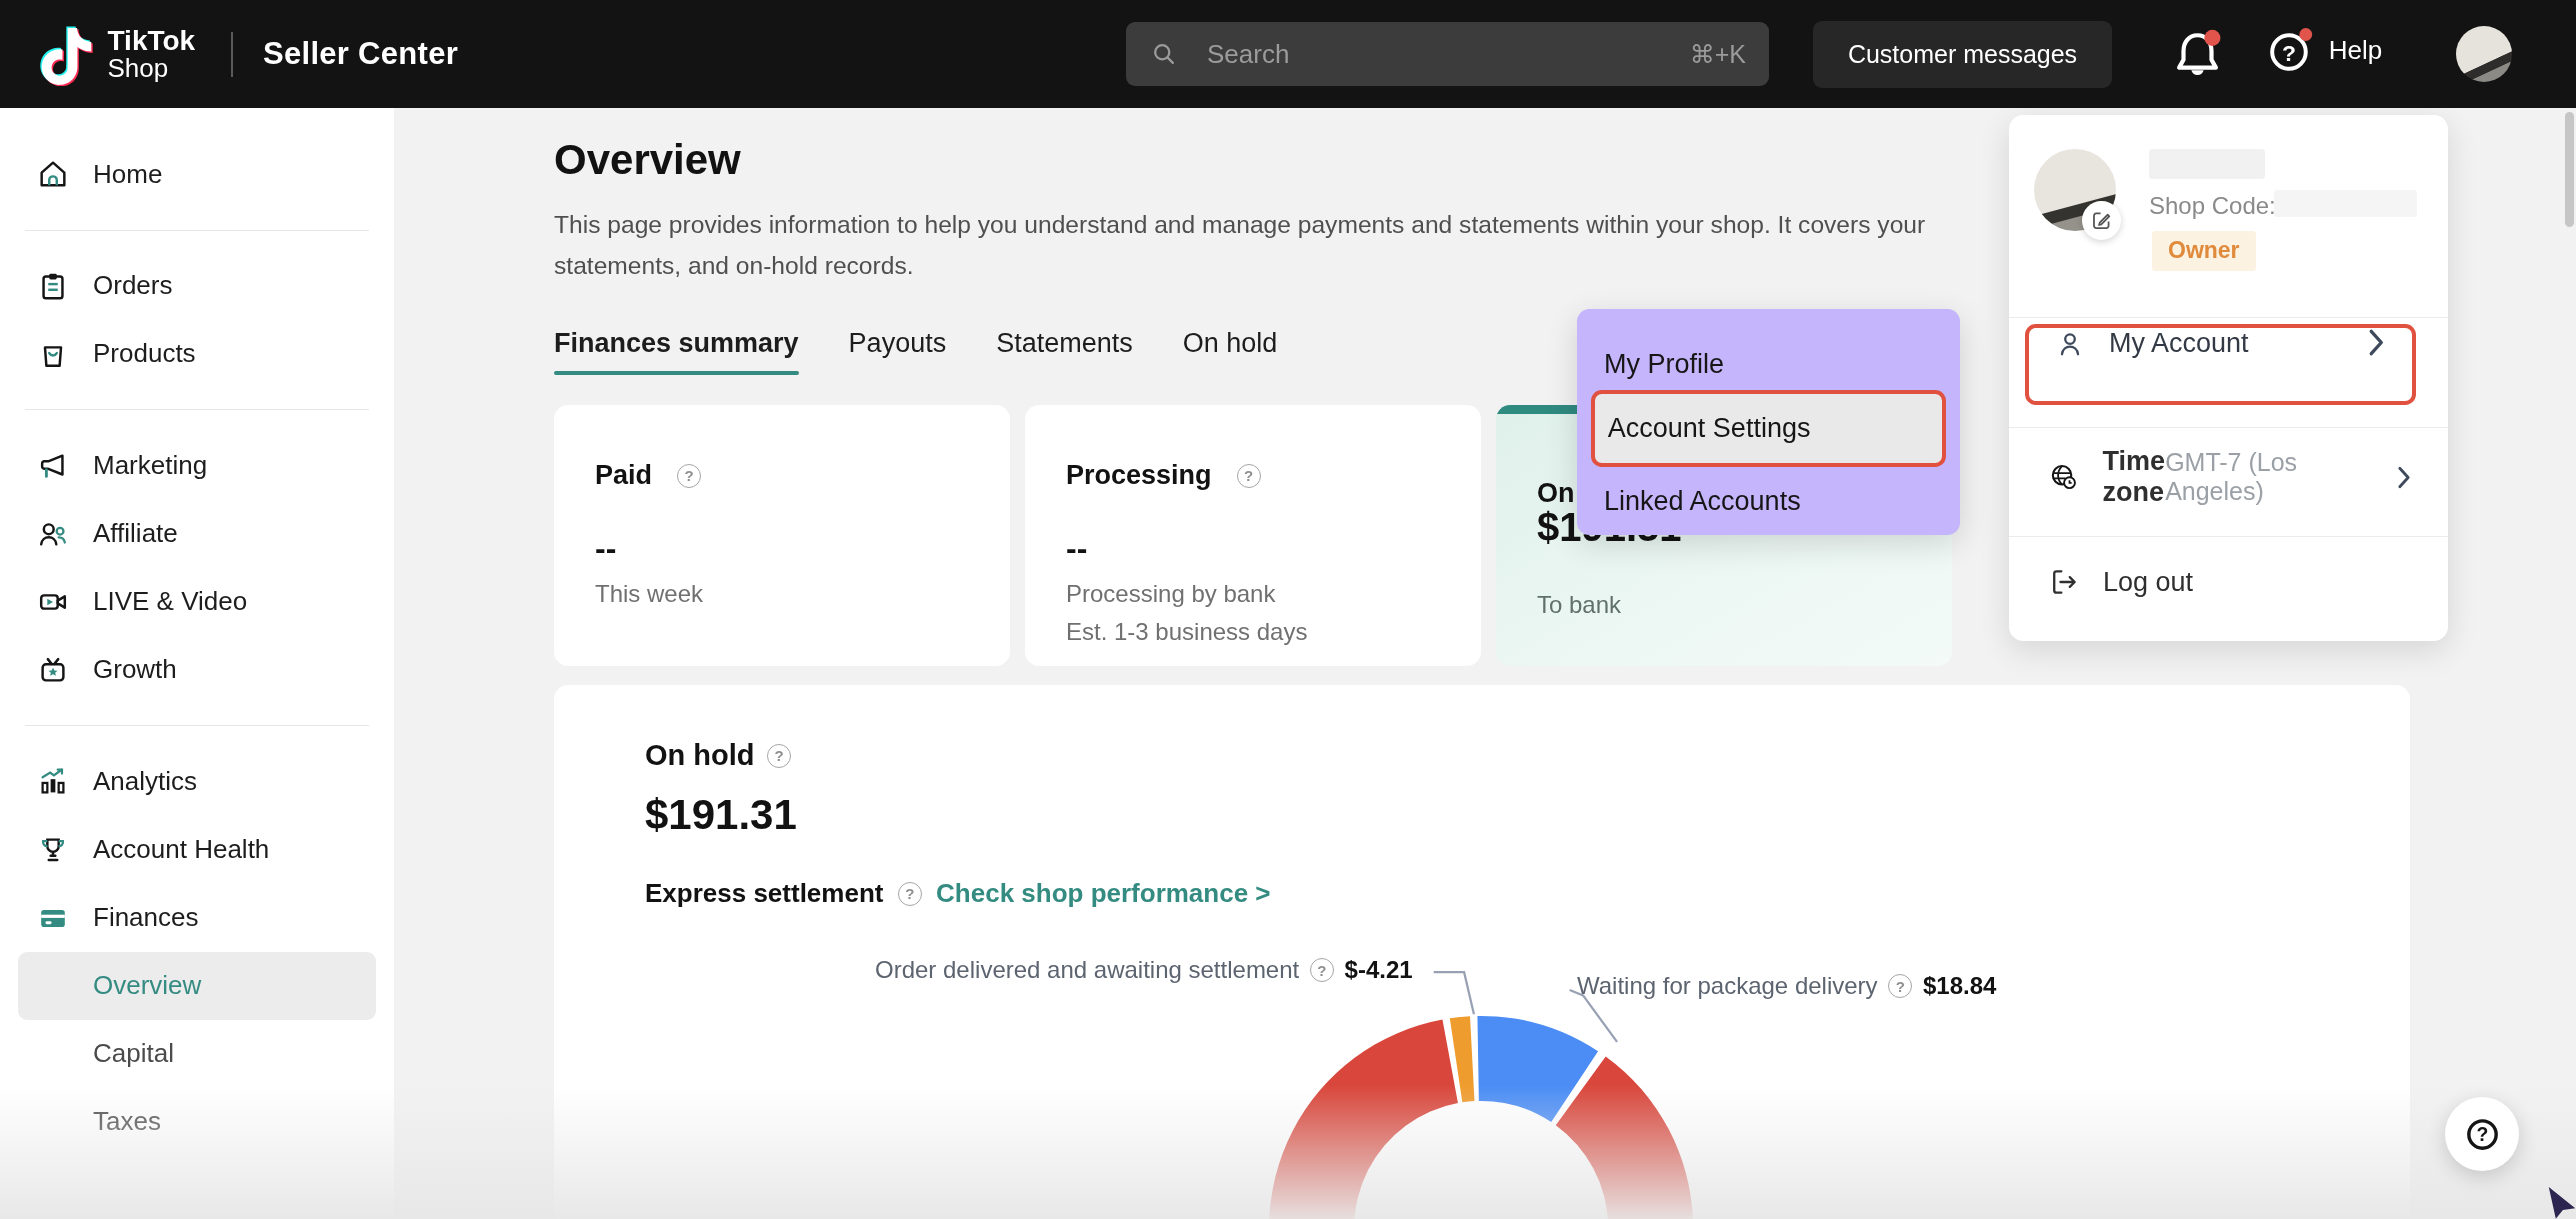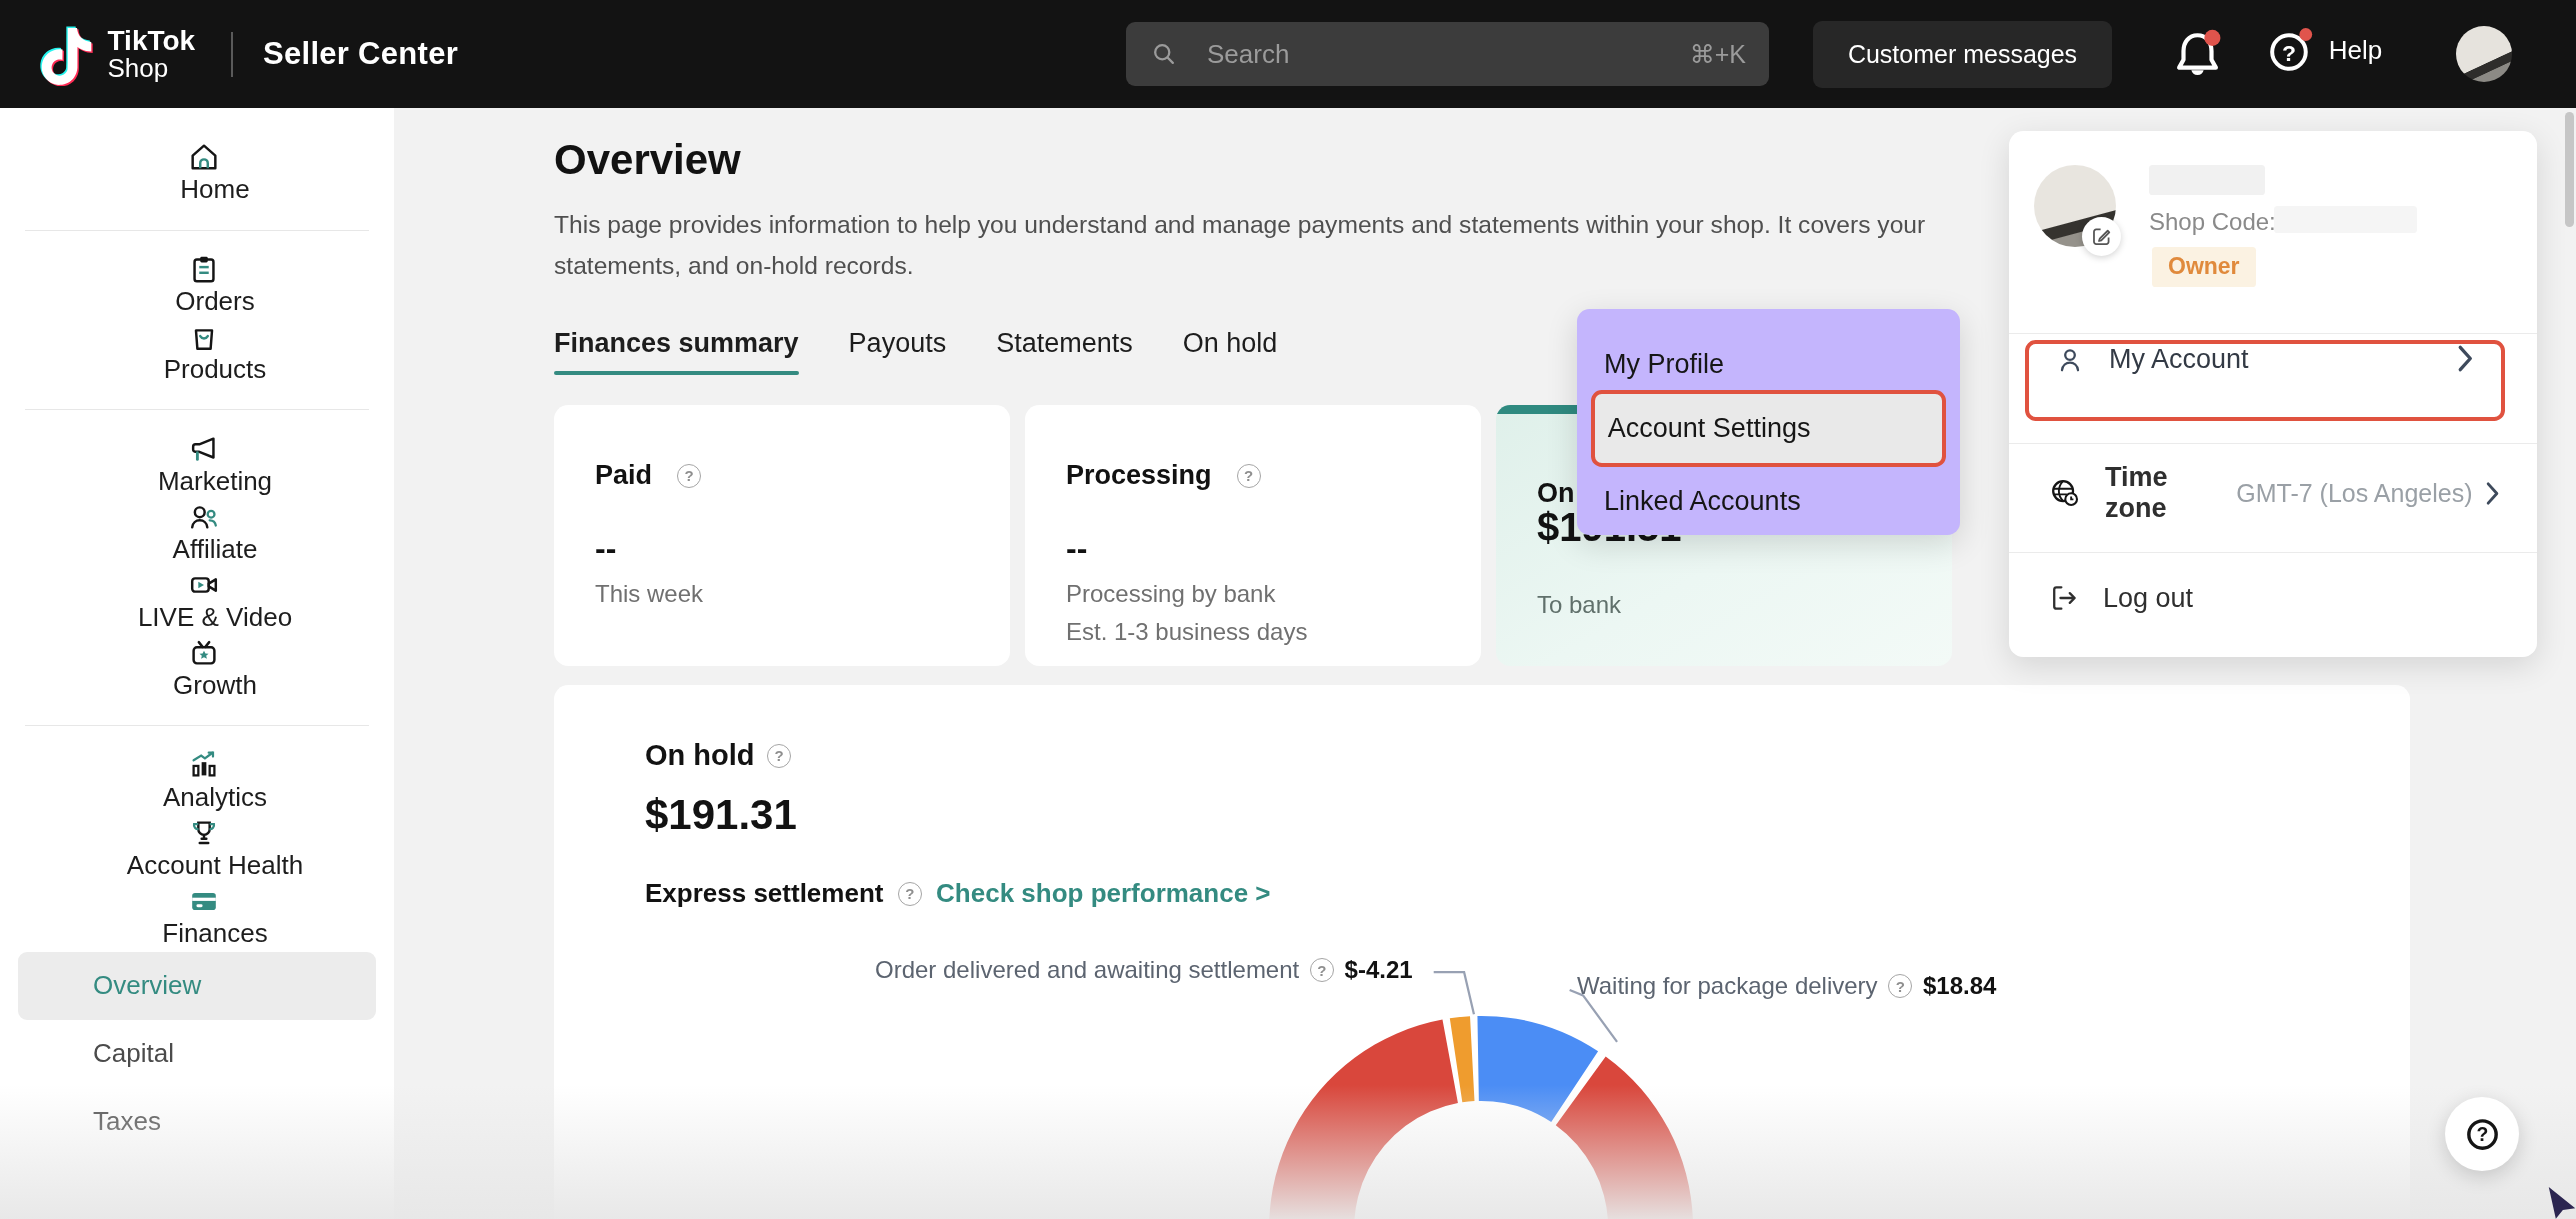"Home" .nav-item { flex-direction: column -> none }
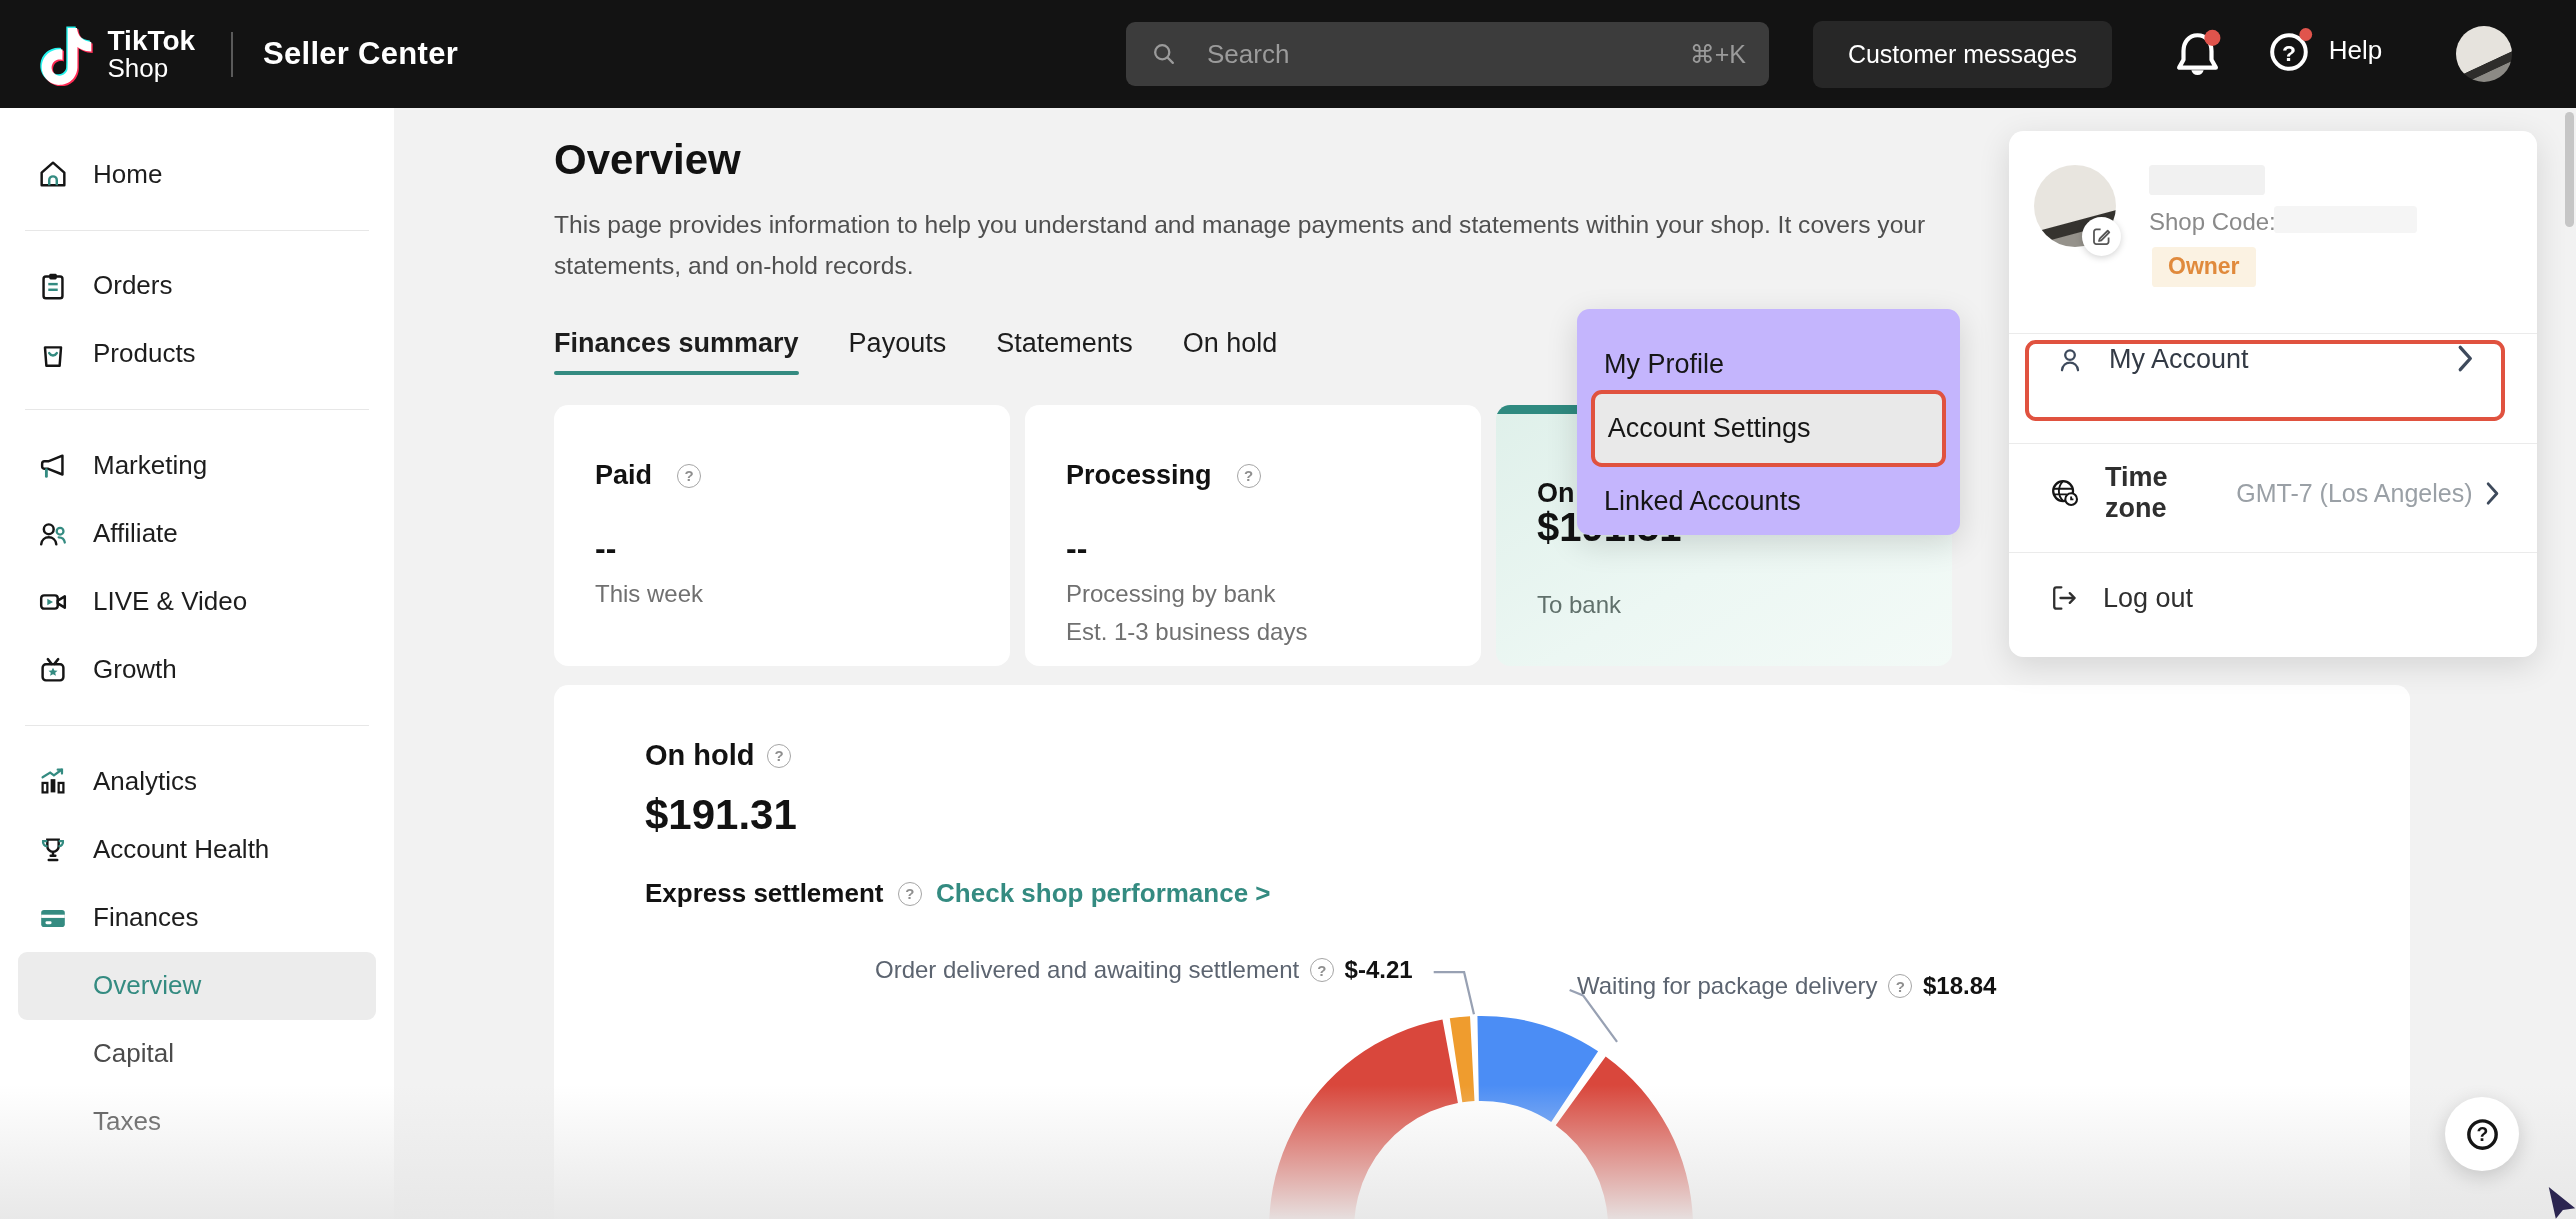"Shop Code:" .acct-panel { margin-top: 16px -> none; width: 528px -> 439px }
